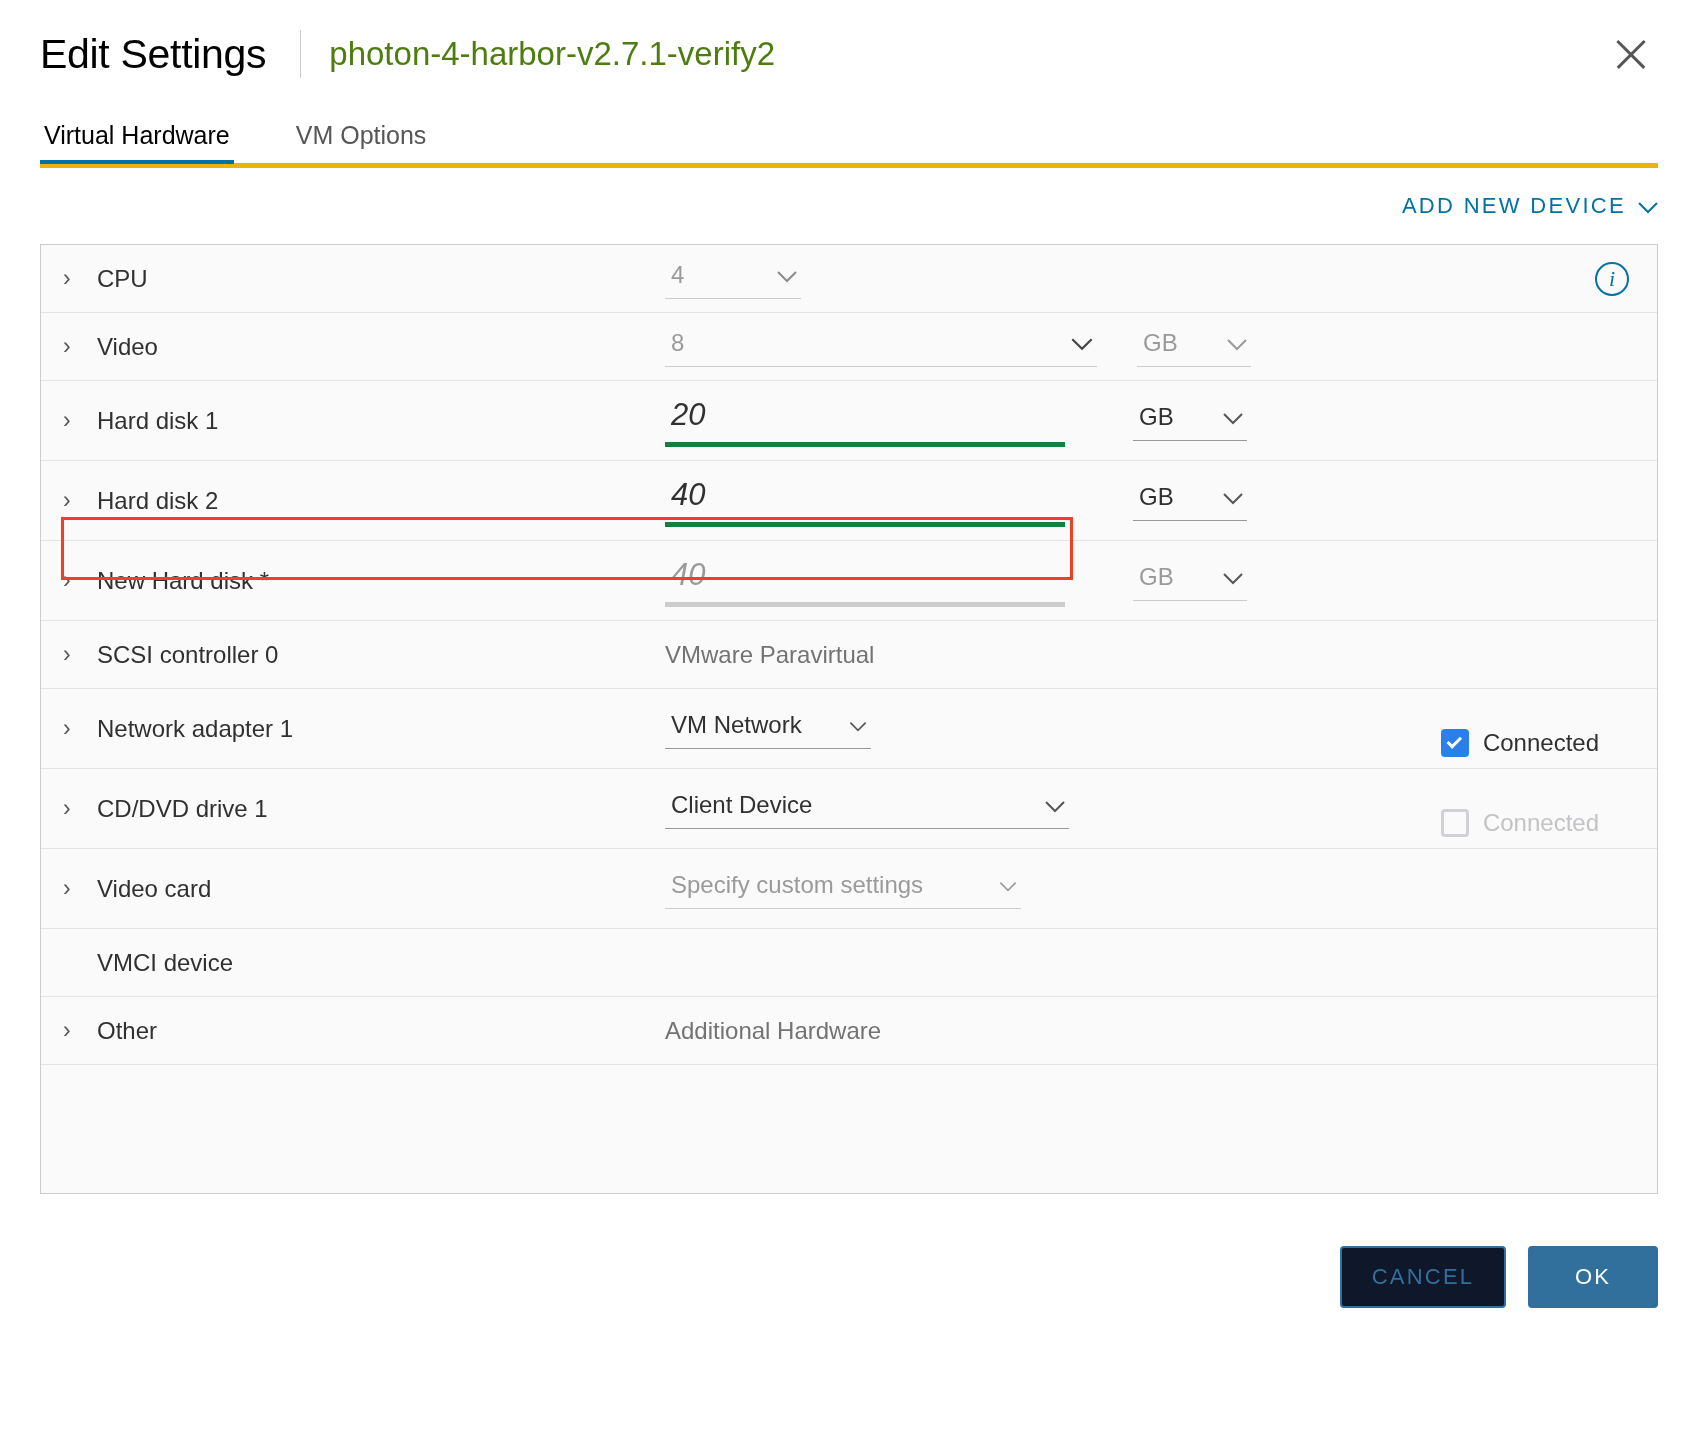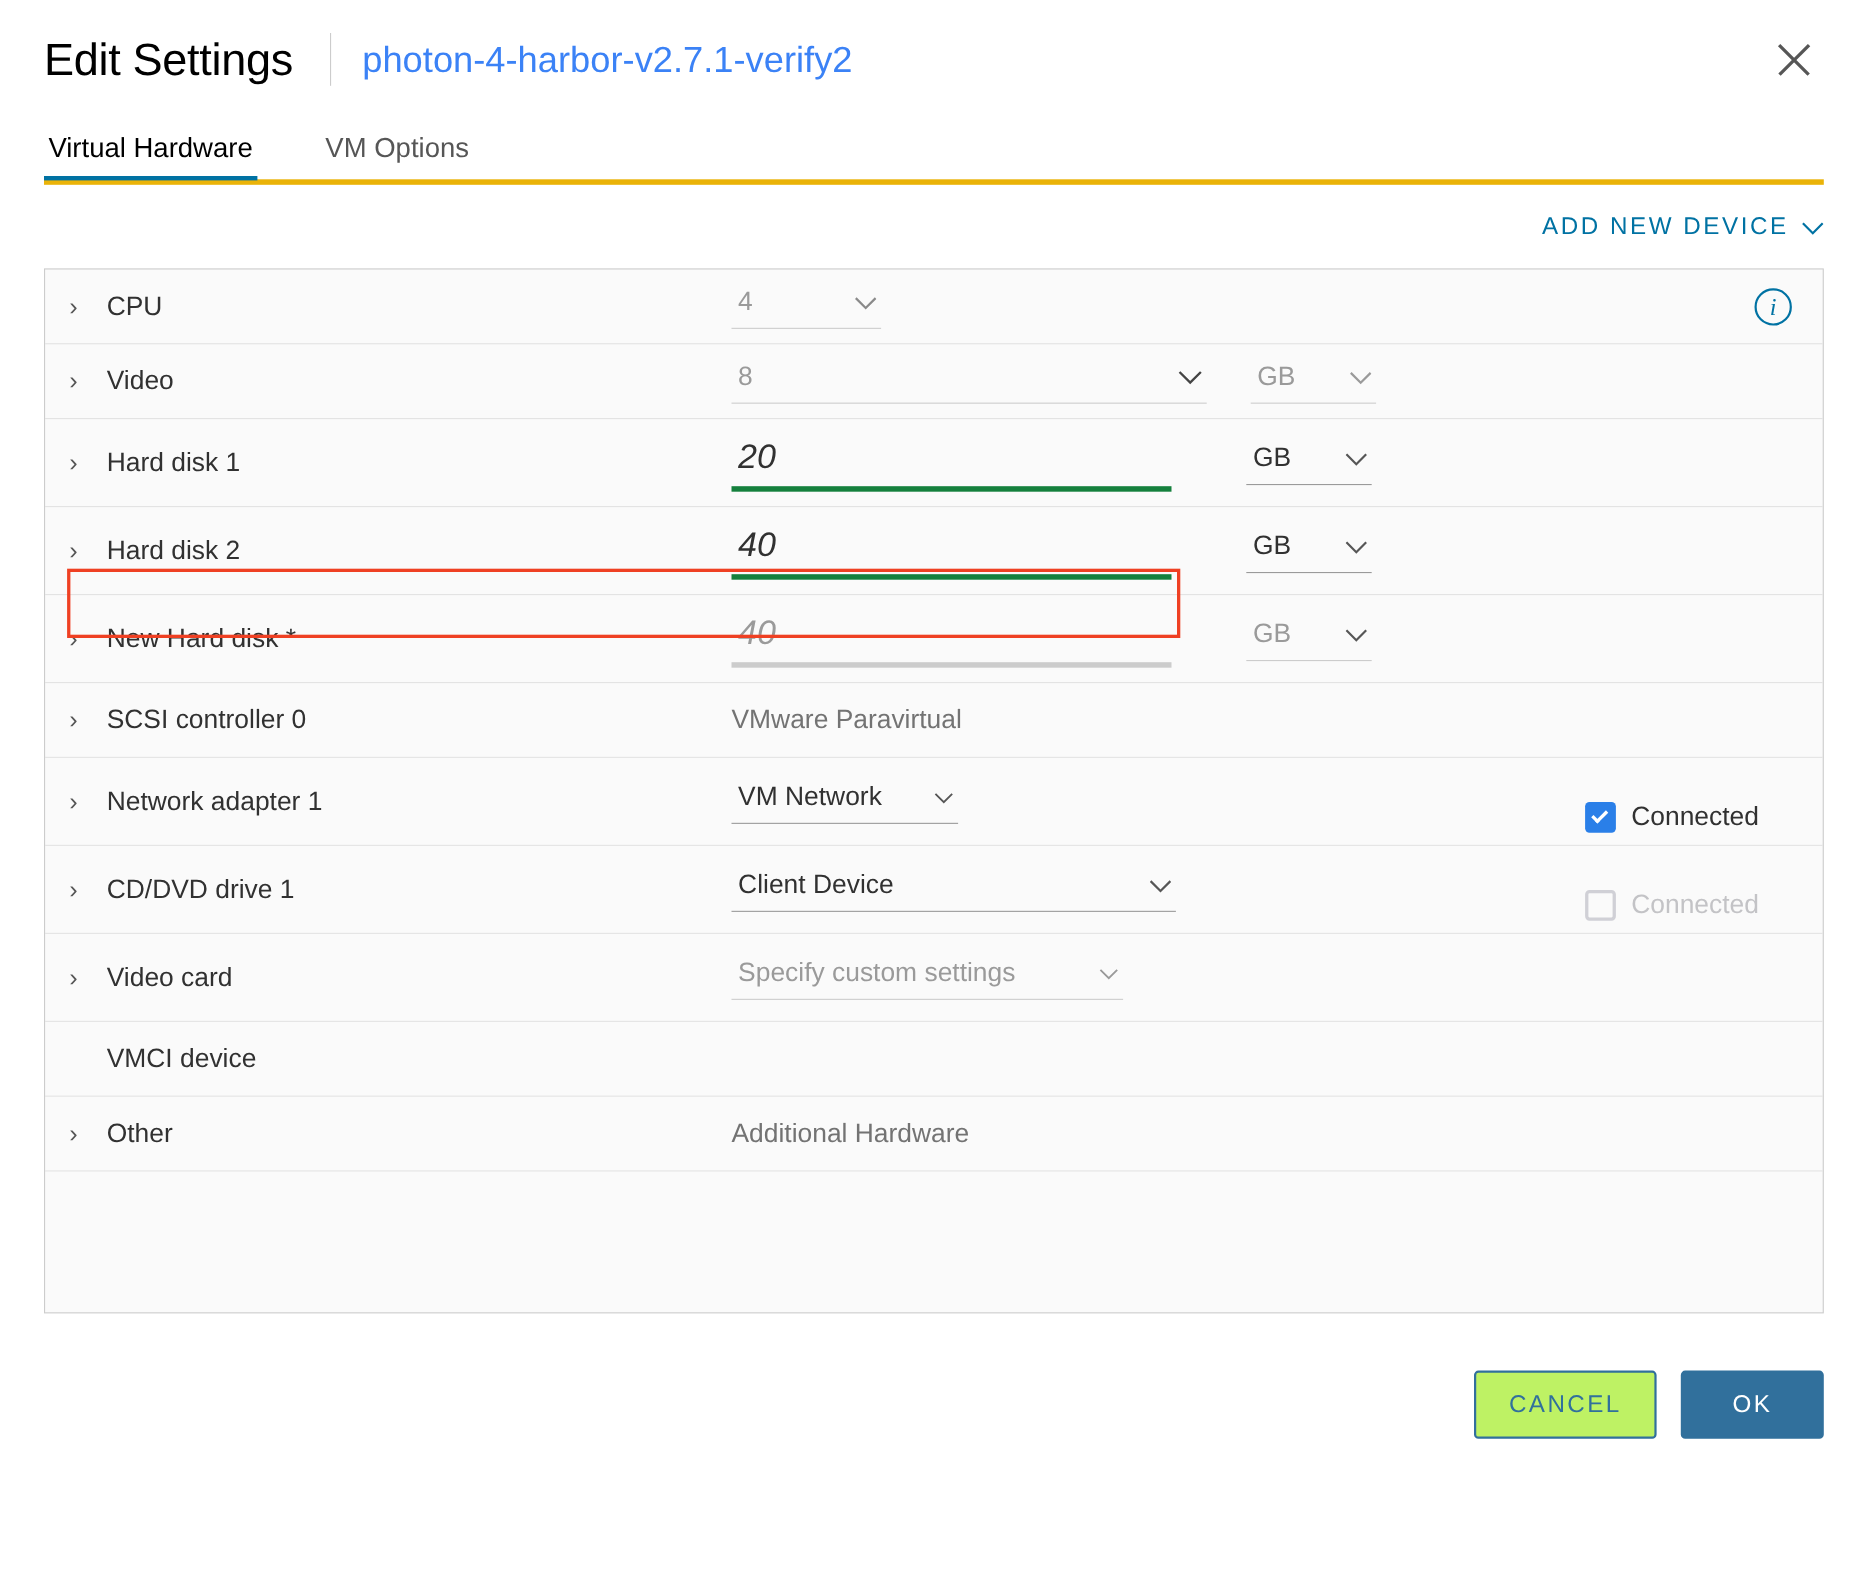"photon-4-harbor-v2.7.1-verify2" .subtitle { color: #3b82f6 -> #4d7c0f }
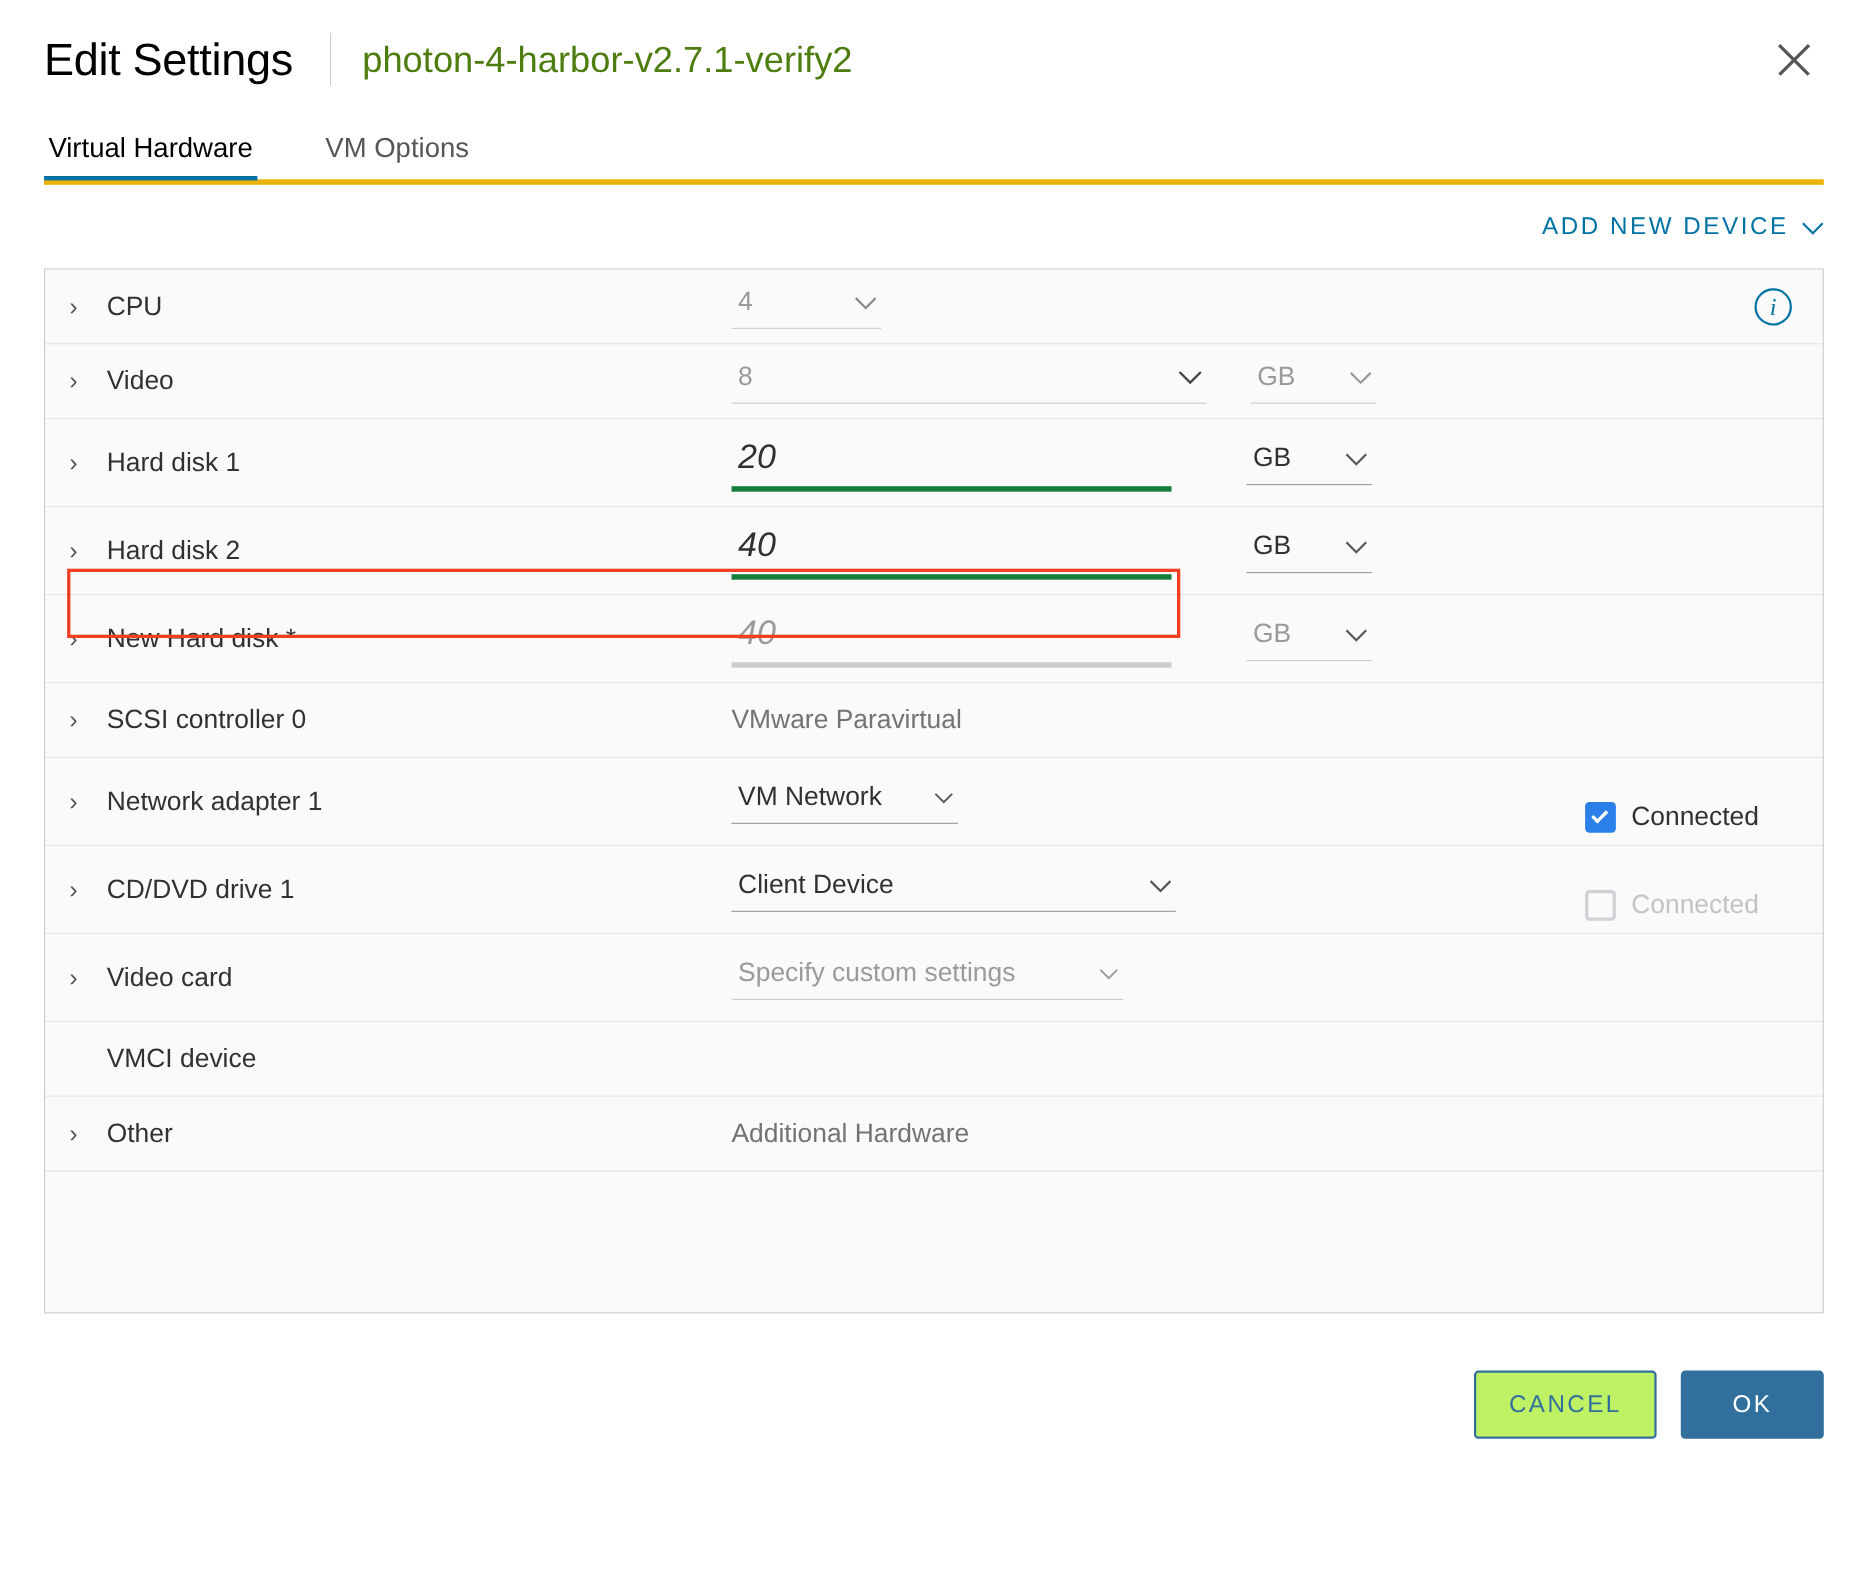"CANCEL" .btn-cancel { background: #bef264 -> #0f172a }
